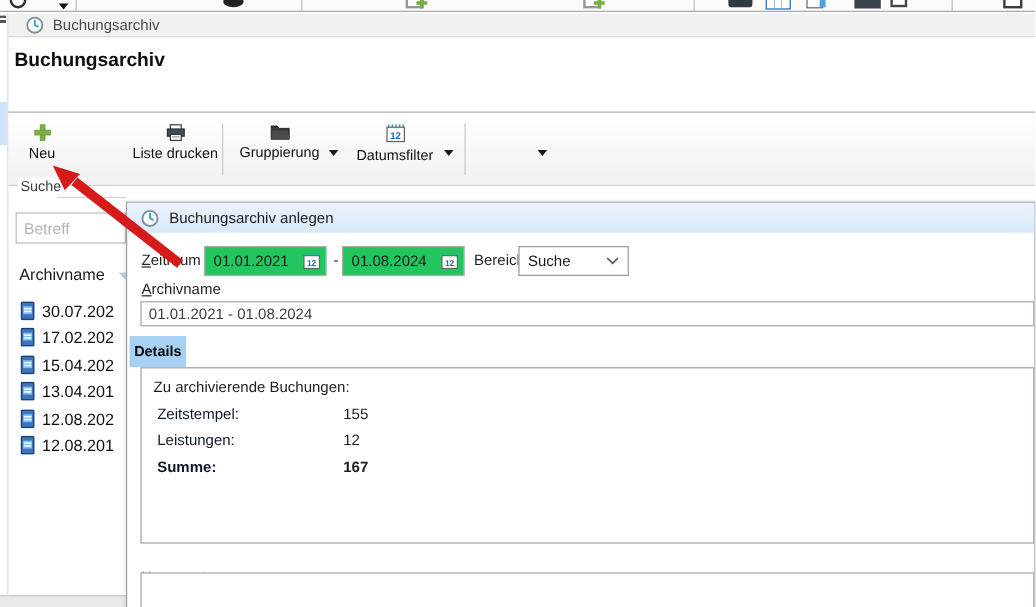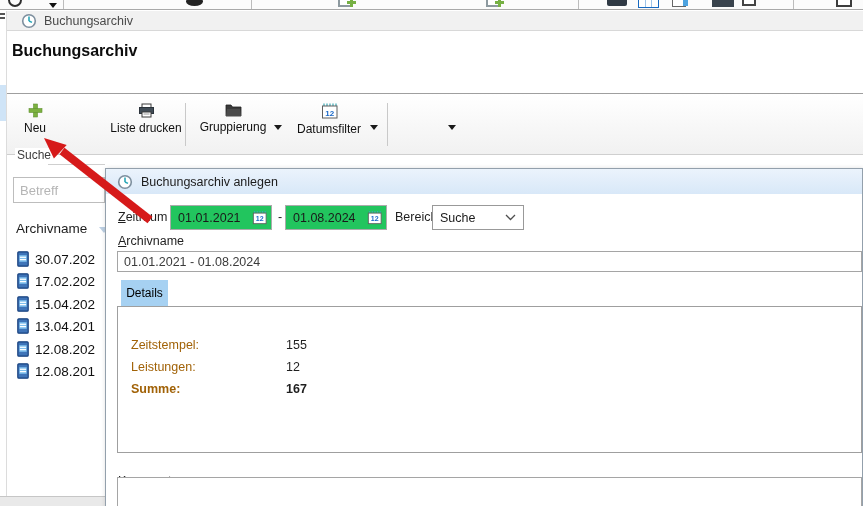"Details" #tab-details { font-weight: normal -> bold; left: 15px -> 2px }
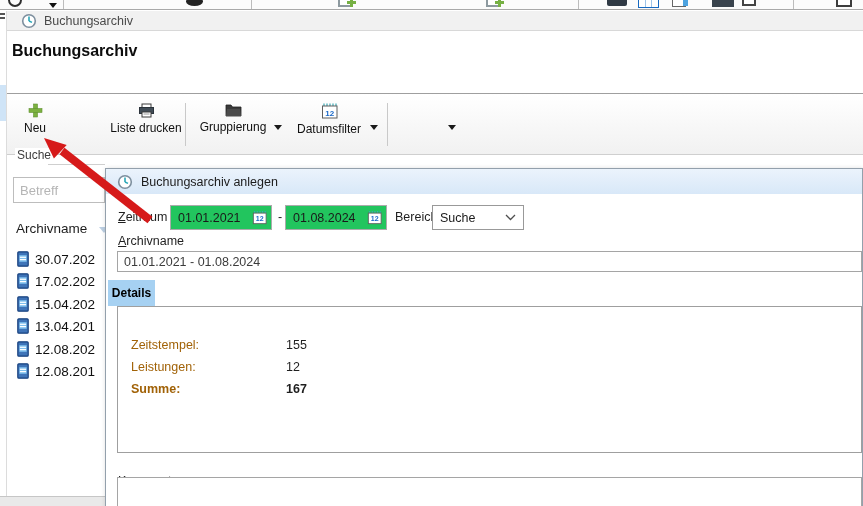"Zu archivierende Buchungen:" span { html: none -> <span>Zu archivierende Buchungen:</span> }
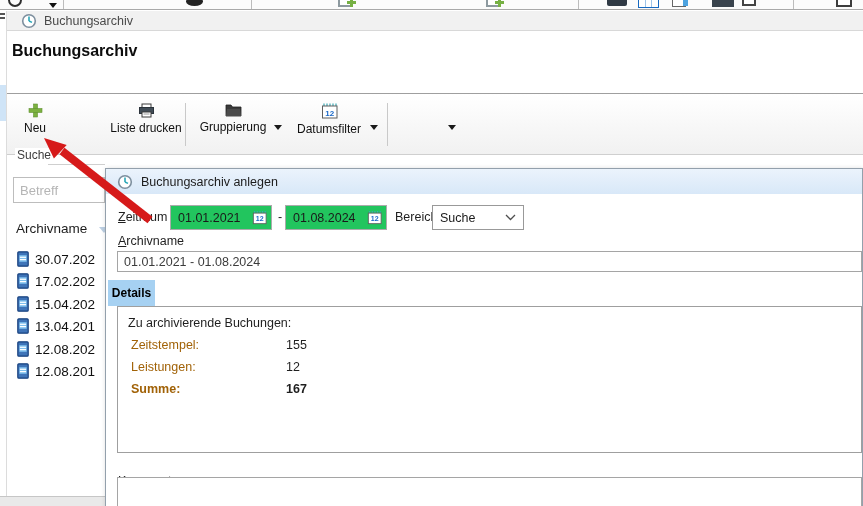"Zeitstempel:" .drow { color: #a16207 -> #0f172a }
